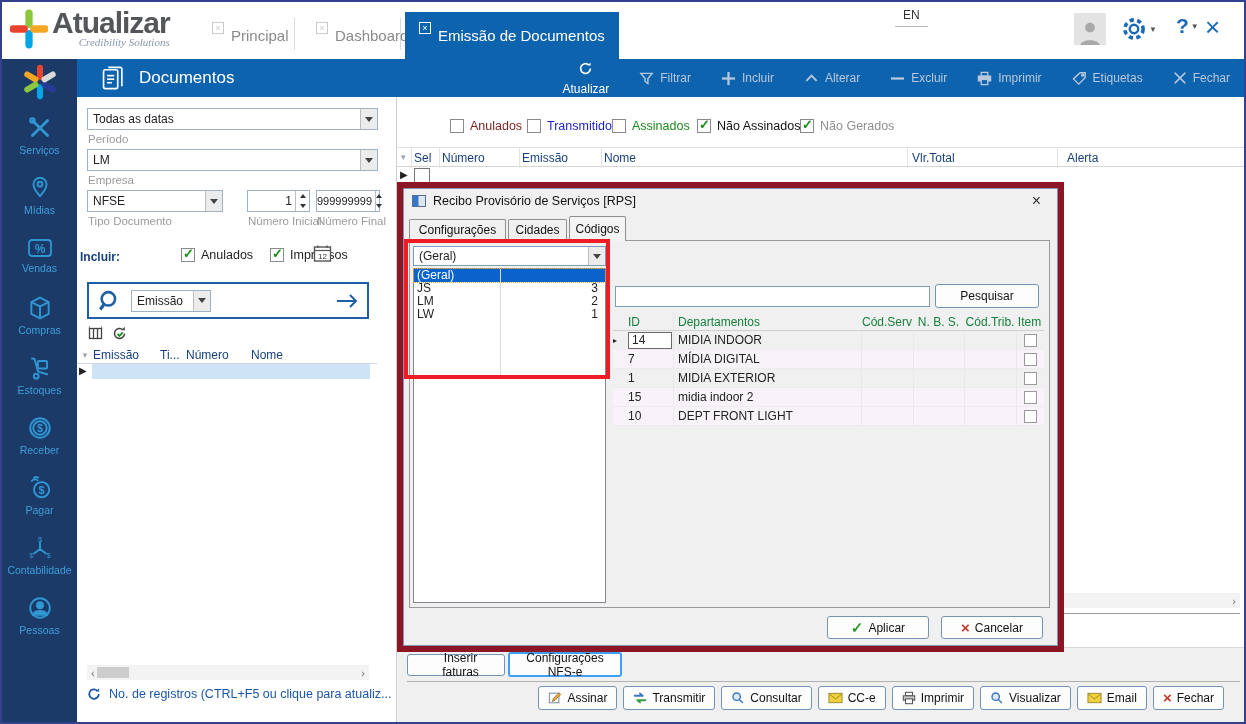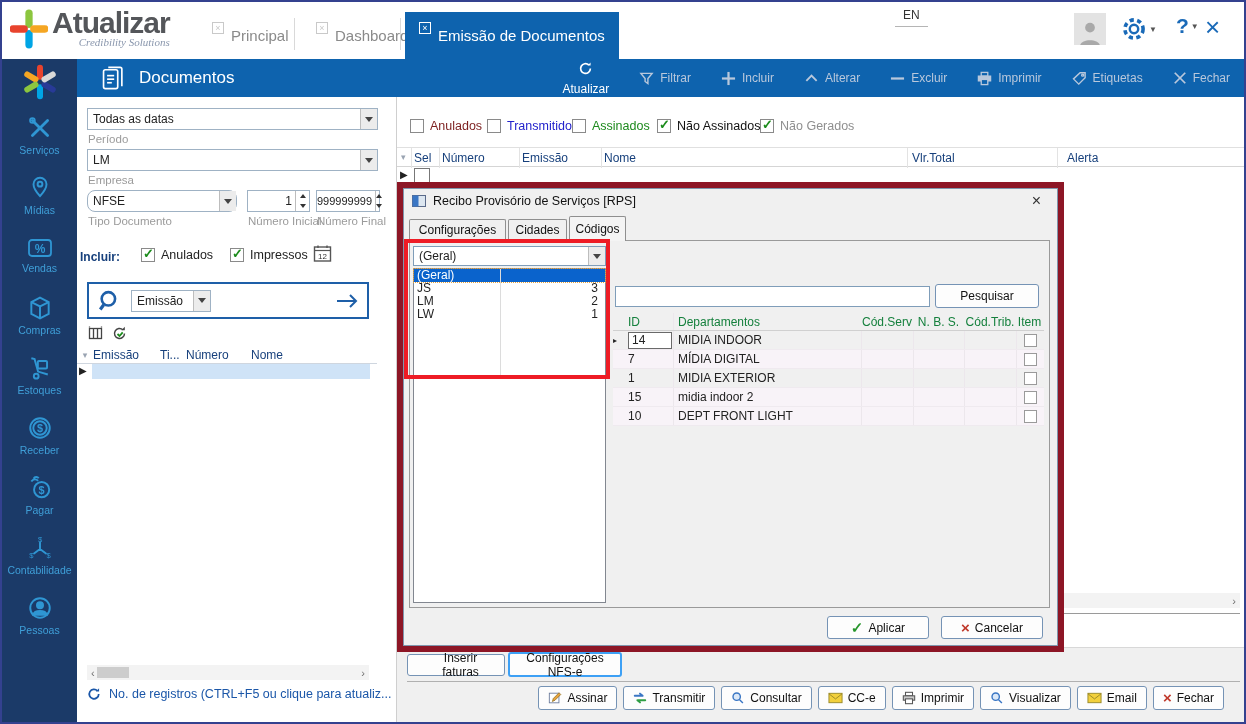"Anulados" .chkrow { margin-left: none -> 40px }
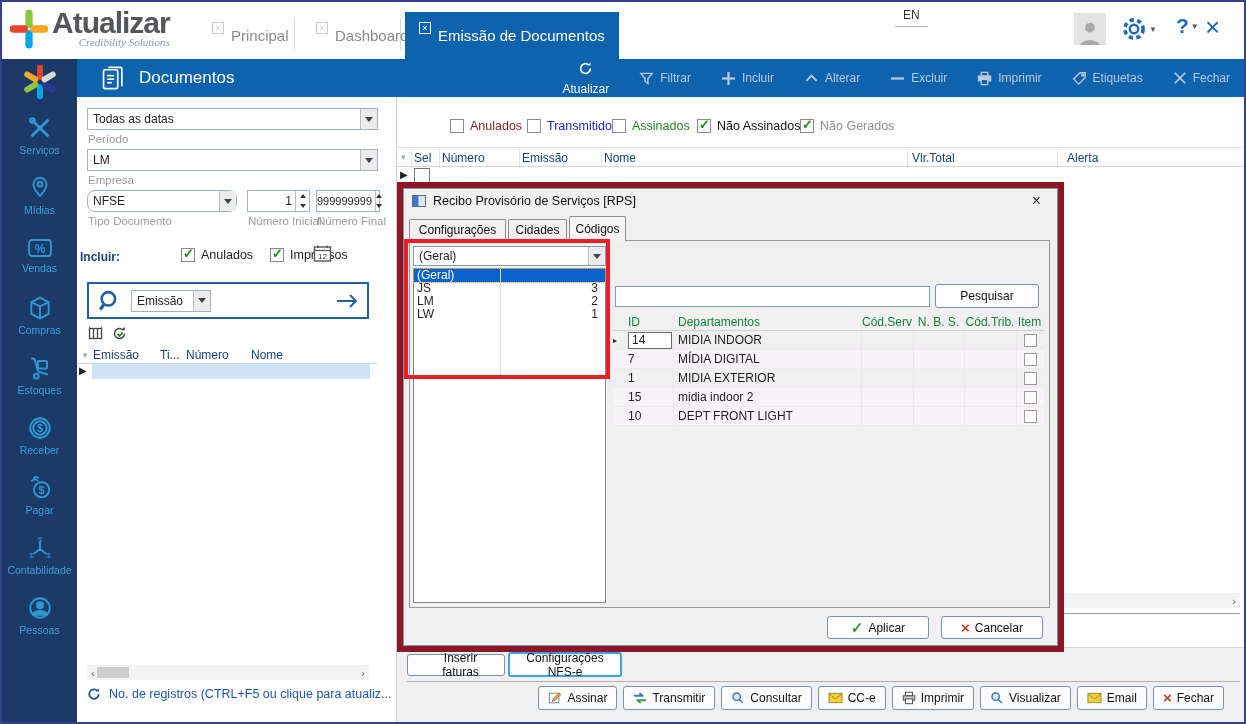"NFSE" div.combo { border-radius: 8px -> none; width: 150px -> 136px }
